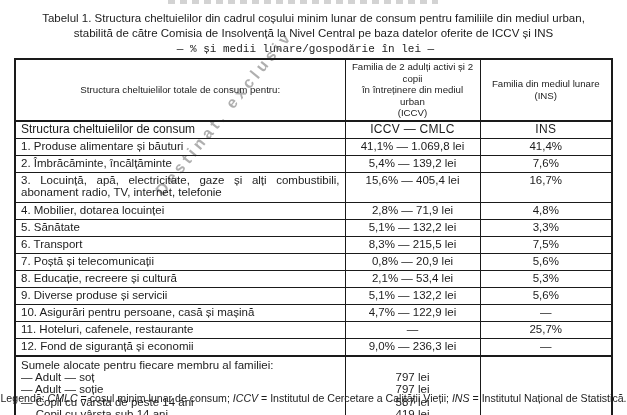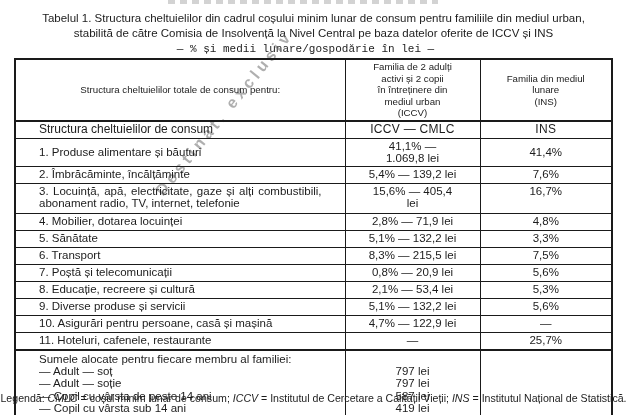"Familia de 2 adulți activi" table.main td,table.main th { padding: 1px 23px -> 1px 5px }
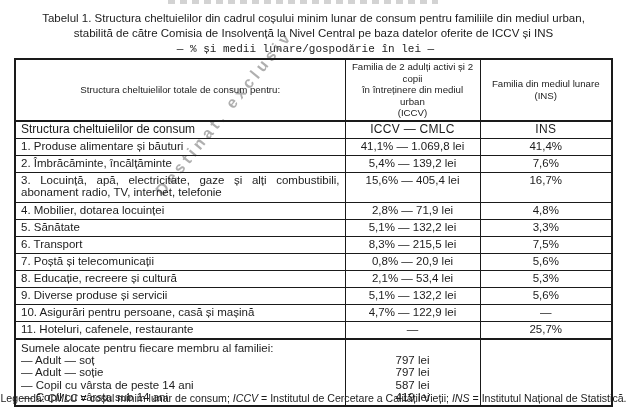"12. Fond de siguranță și" tr.single { html: none -> <tr> <td>12. Fond de siguranță și economii</td> <td>9,0% — 236,3 lei</td> <td>—</td> </tr> }
